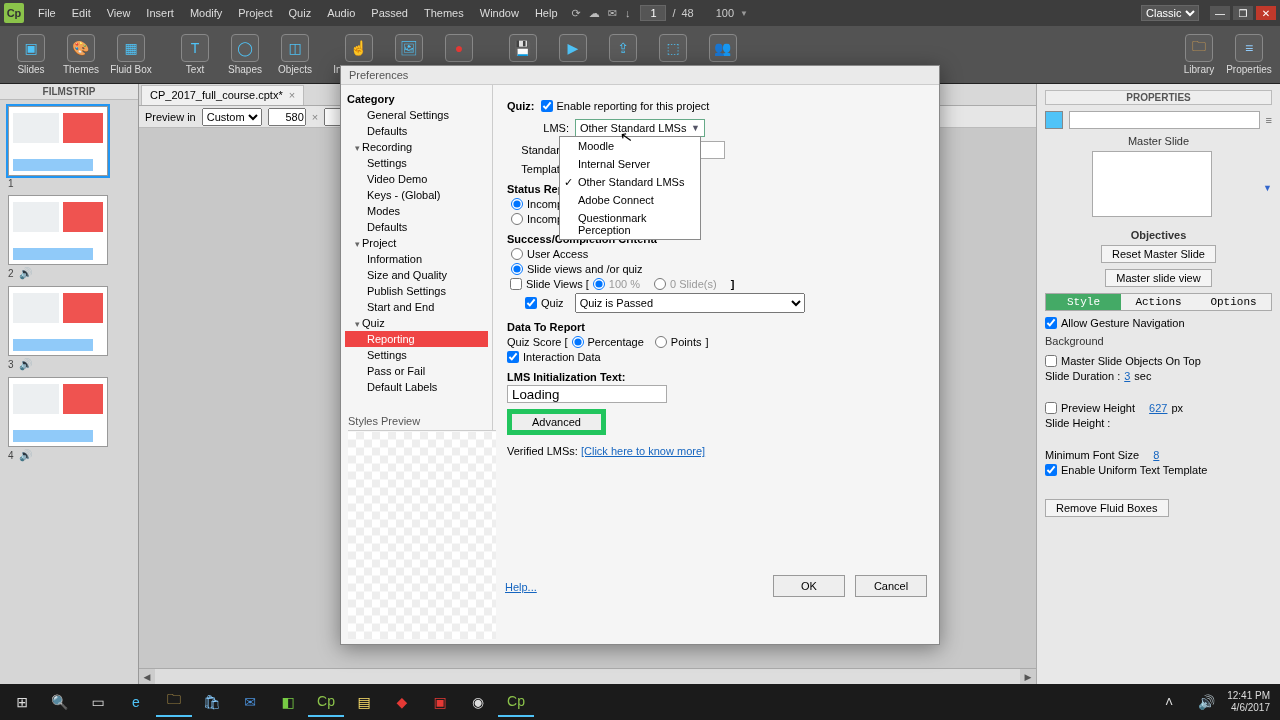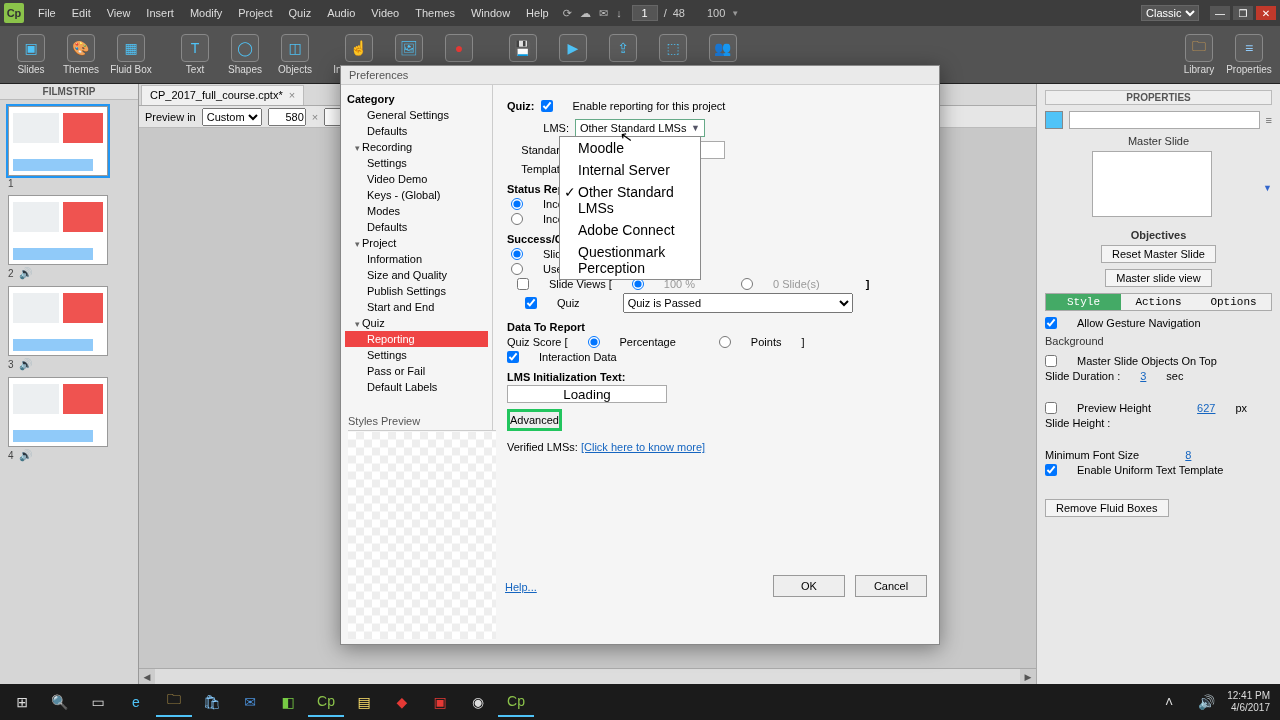"Video" span.menu-item { text: Video -> Passed }
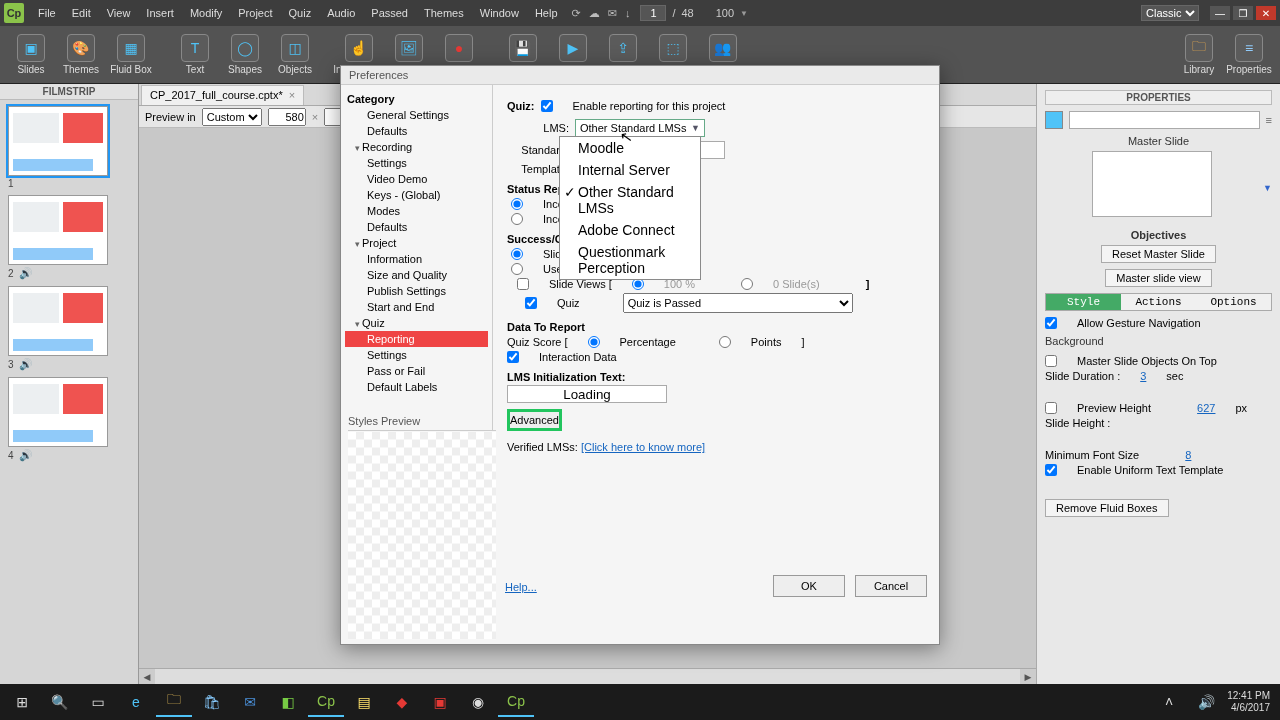"Enable reporting for this project" .chk { gap: 20px -> 4px }
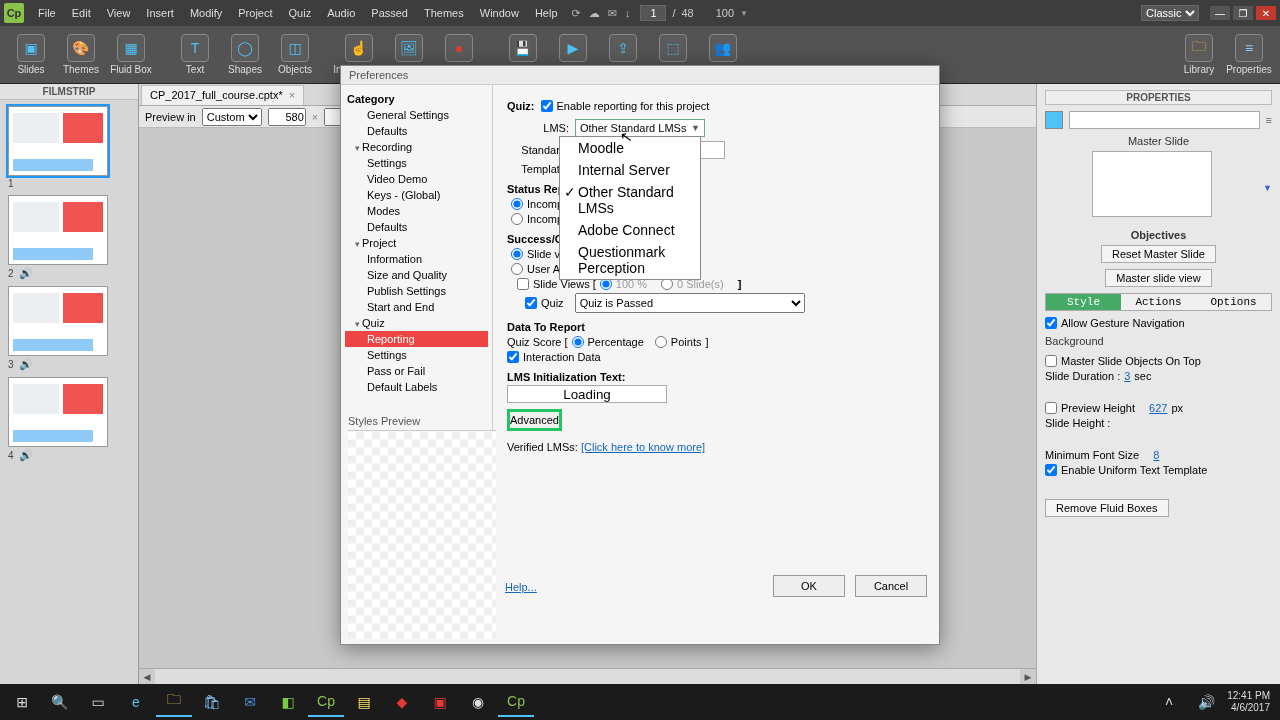"Moodle" .dropdown-open { font-size: 14px -> 11px }
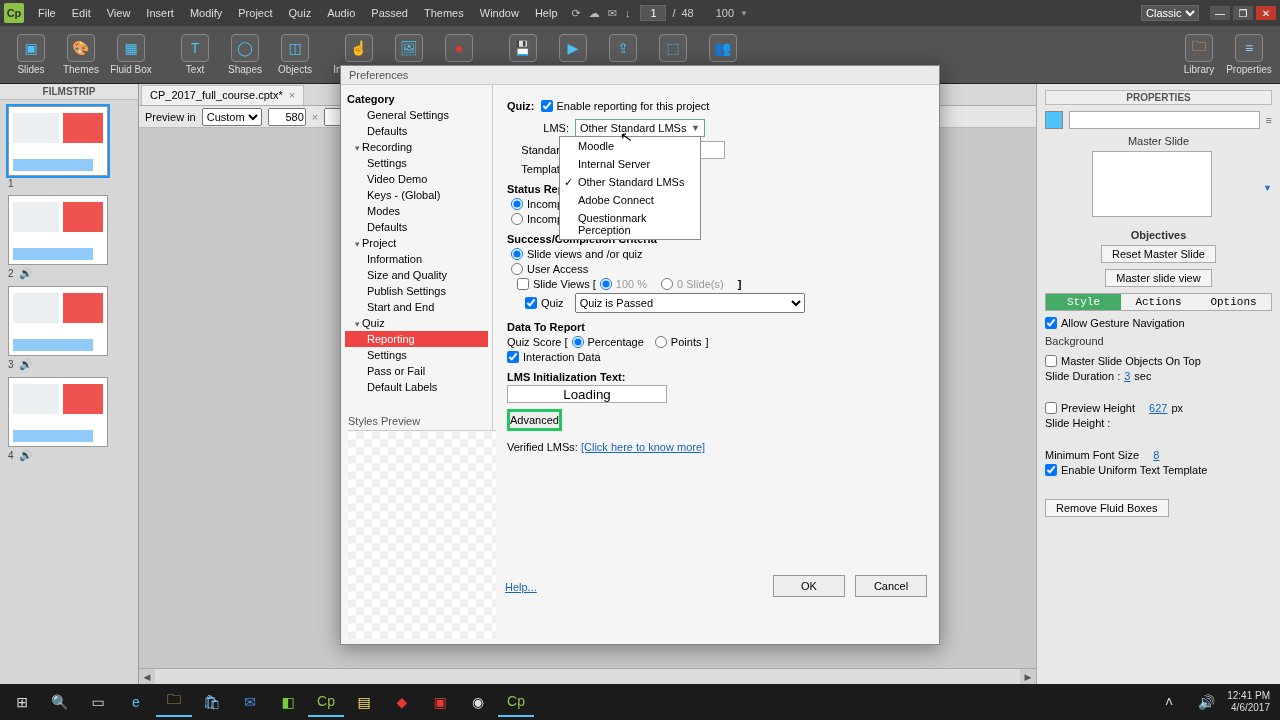"Slide views and /or quiz" label.chk { order: before "User Access" -> after "User Access" }
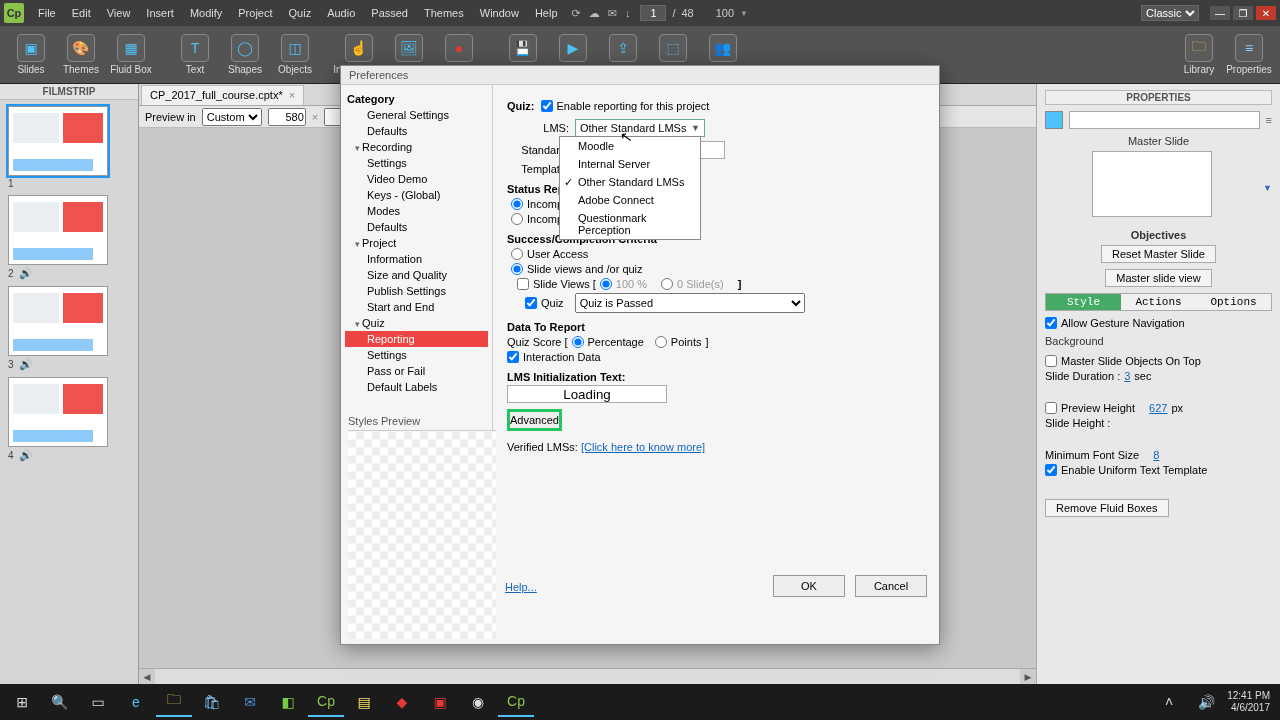"Slide Views [" div.chk { margin-left: 10px -> 3px }
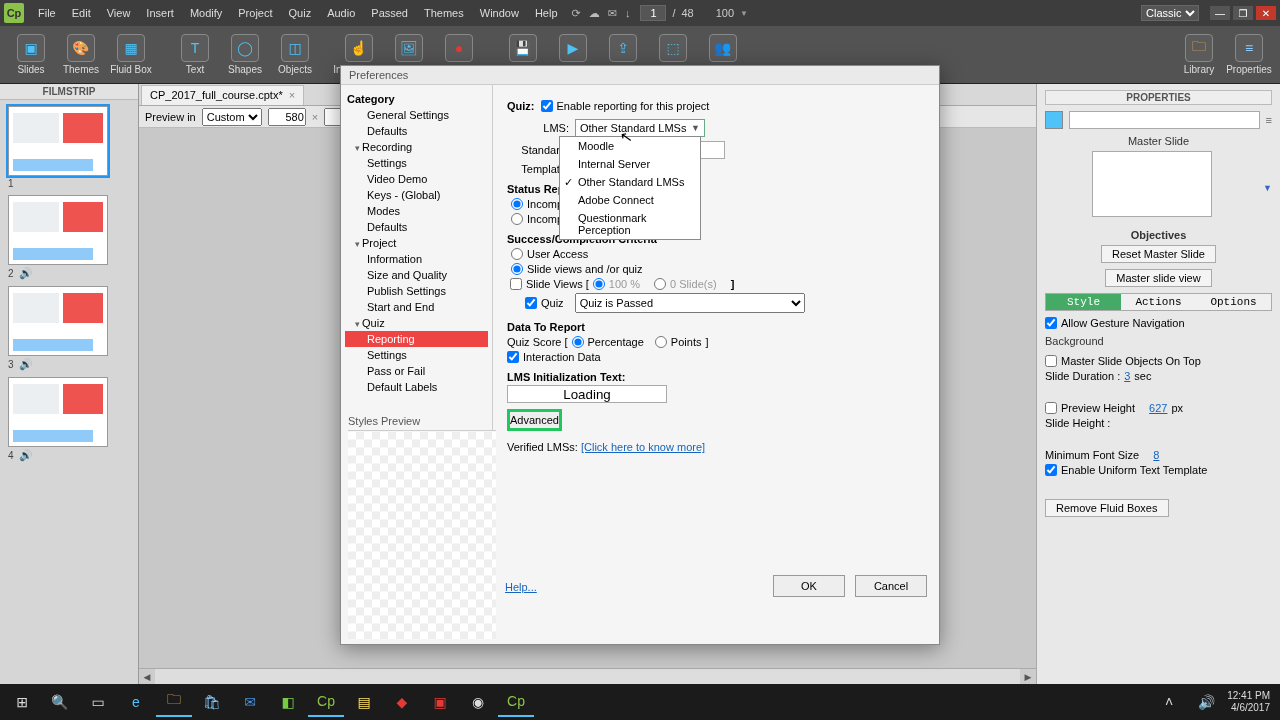"Loading" input.inline-input { text-align: center -> none }
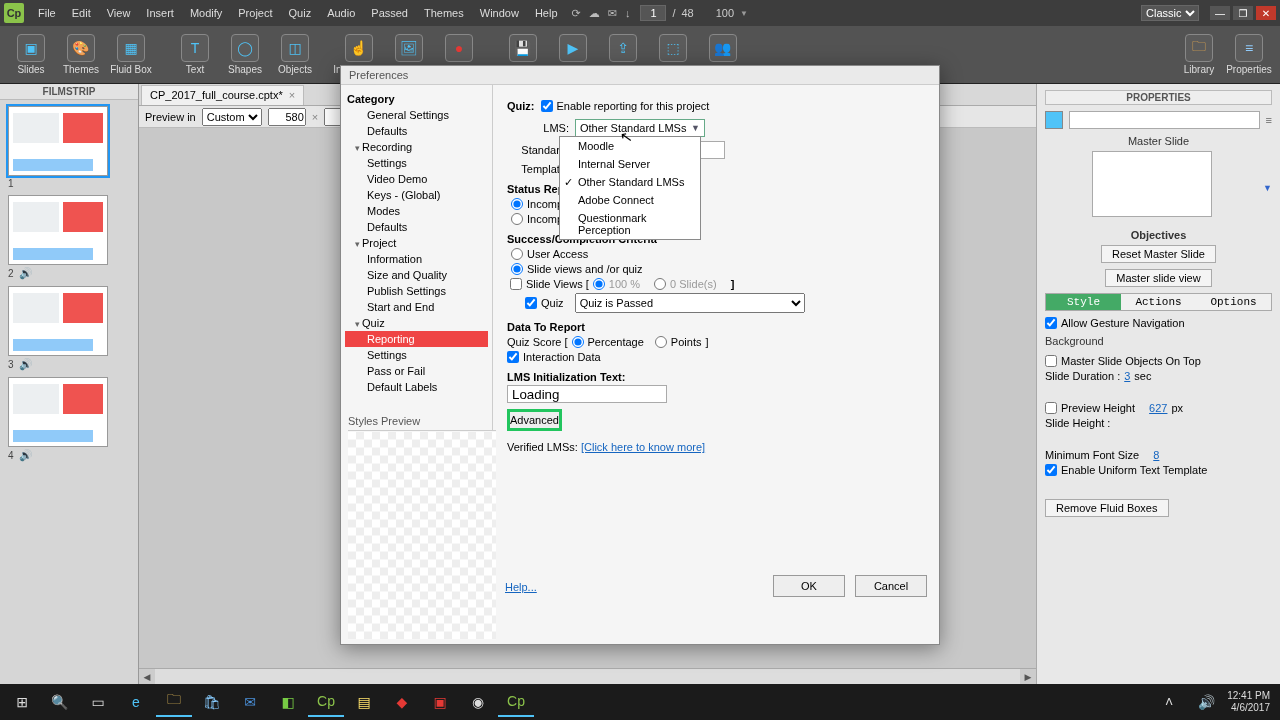"Advanced" button { border: 3px solid #22c55e -> 5px solid #22c55e; padding: 2px 0 -> 2px 20px }
